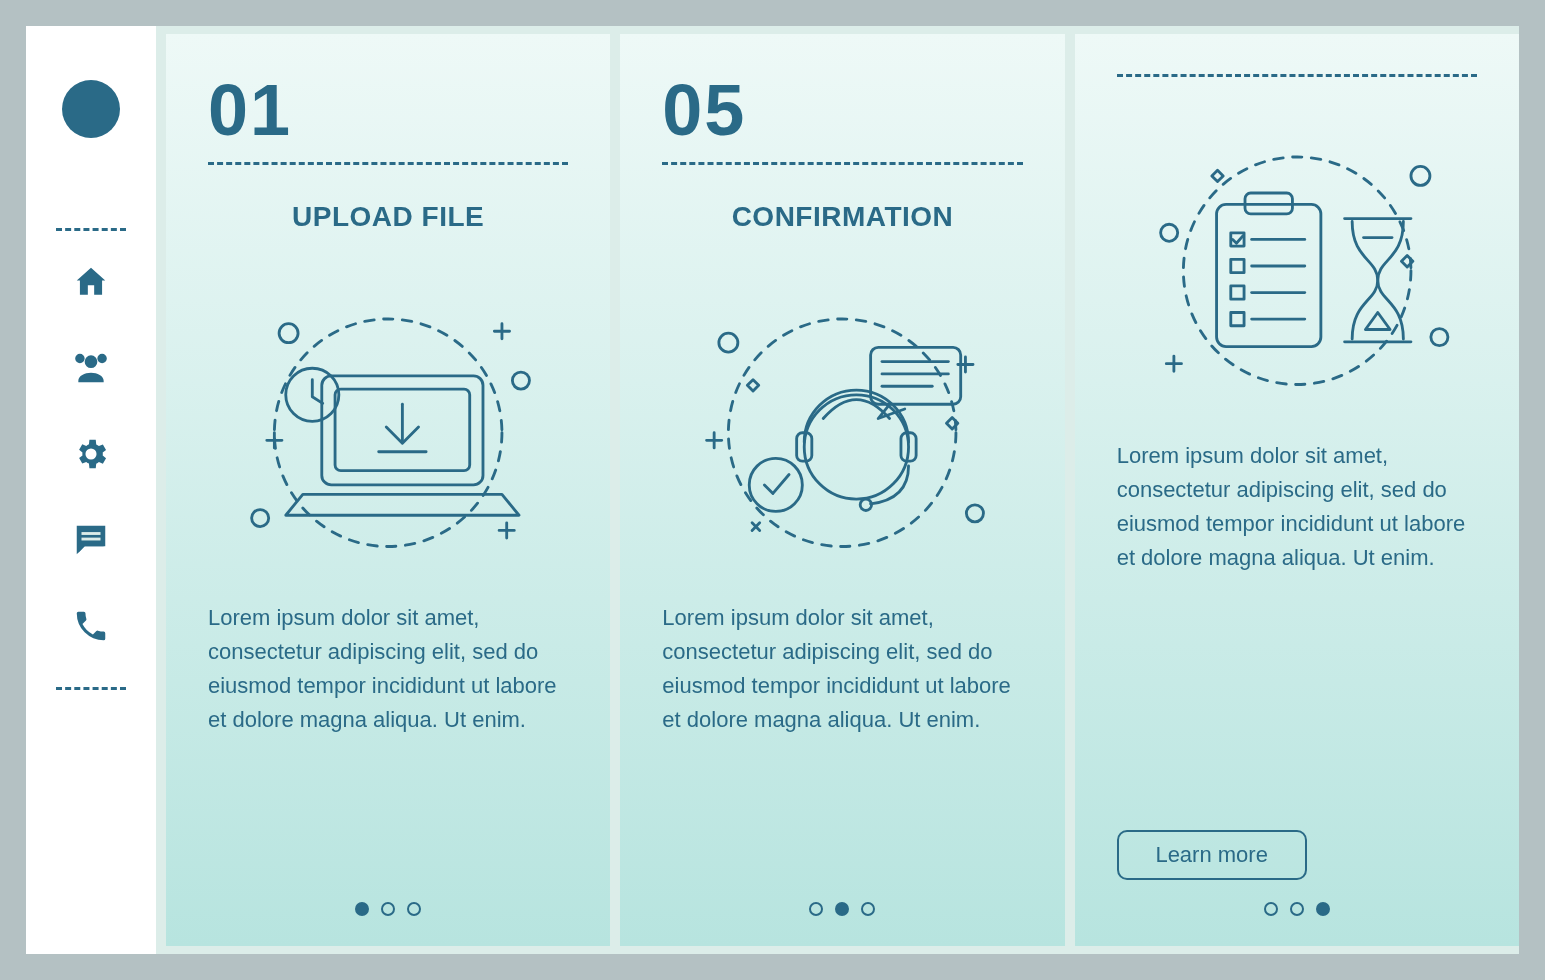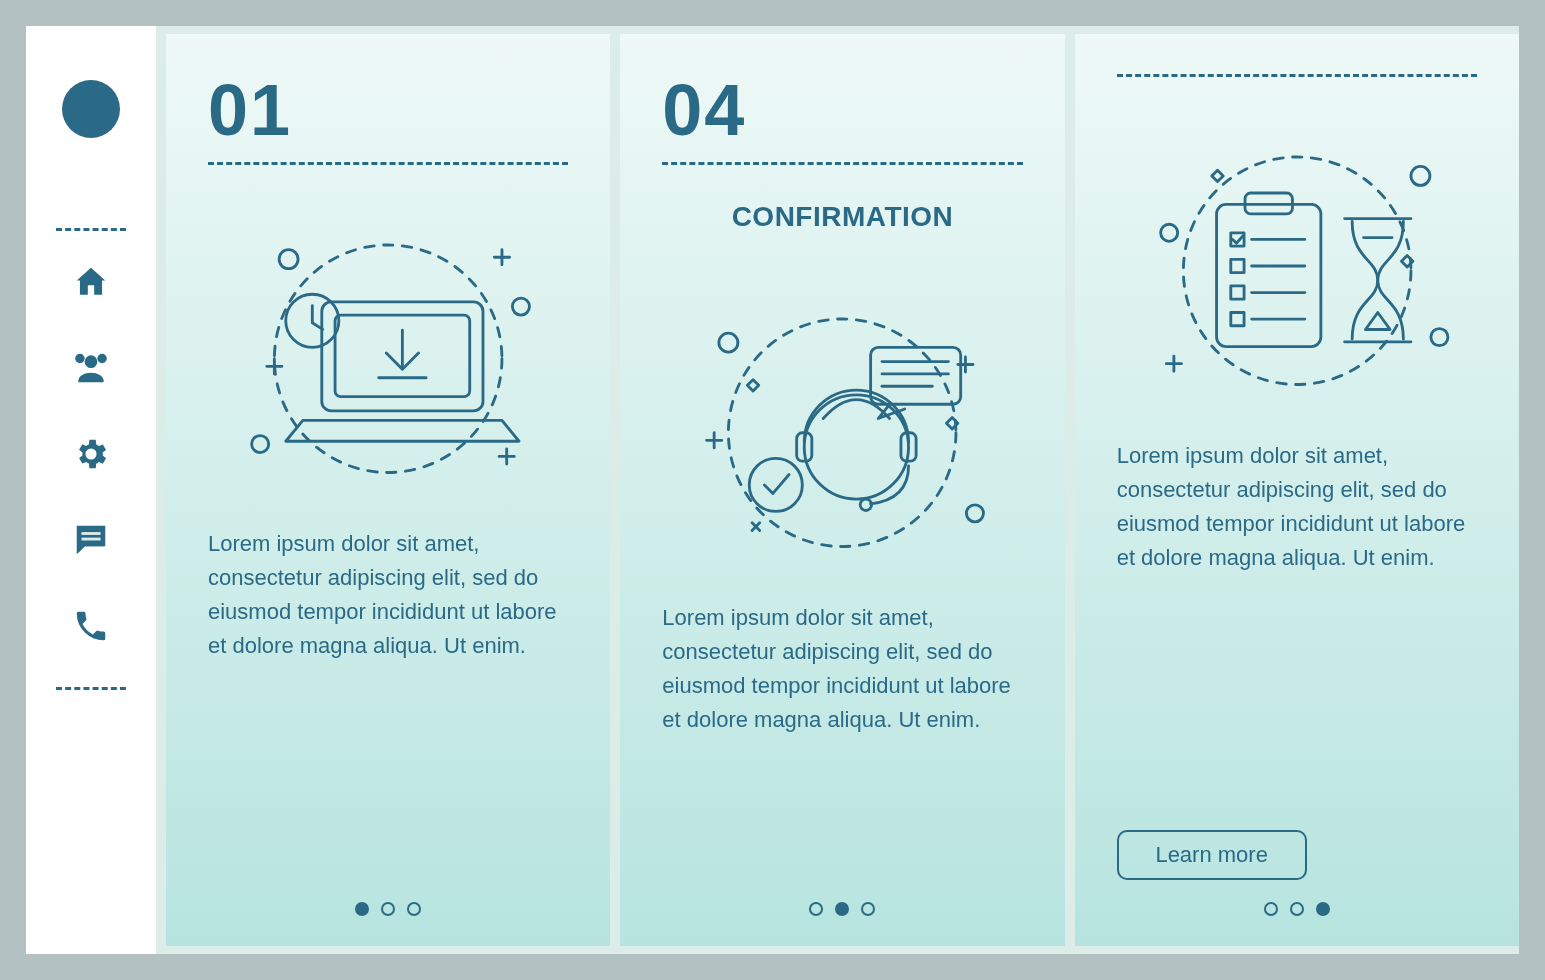"04" div.num { text: 04 -> 05 }
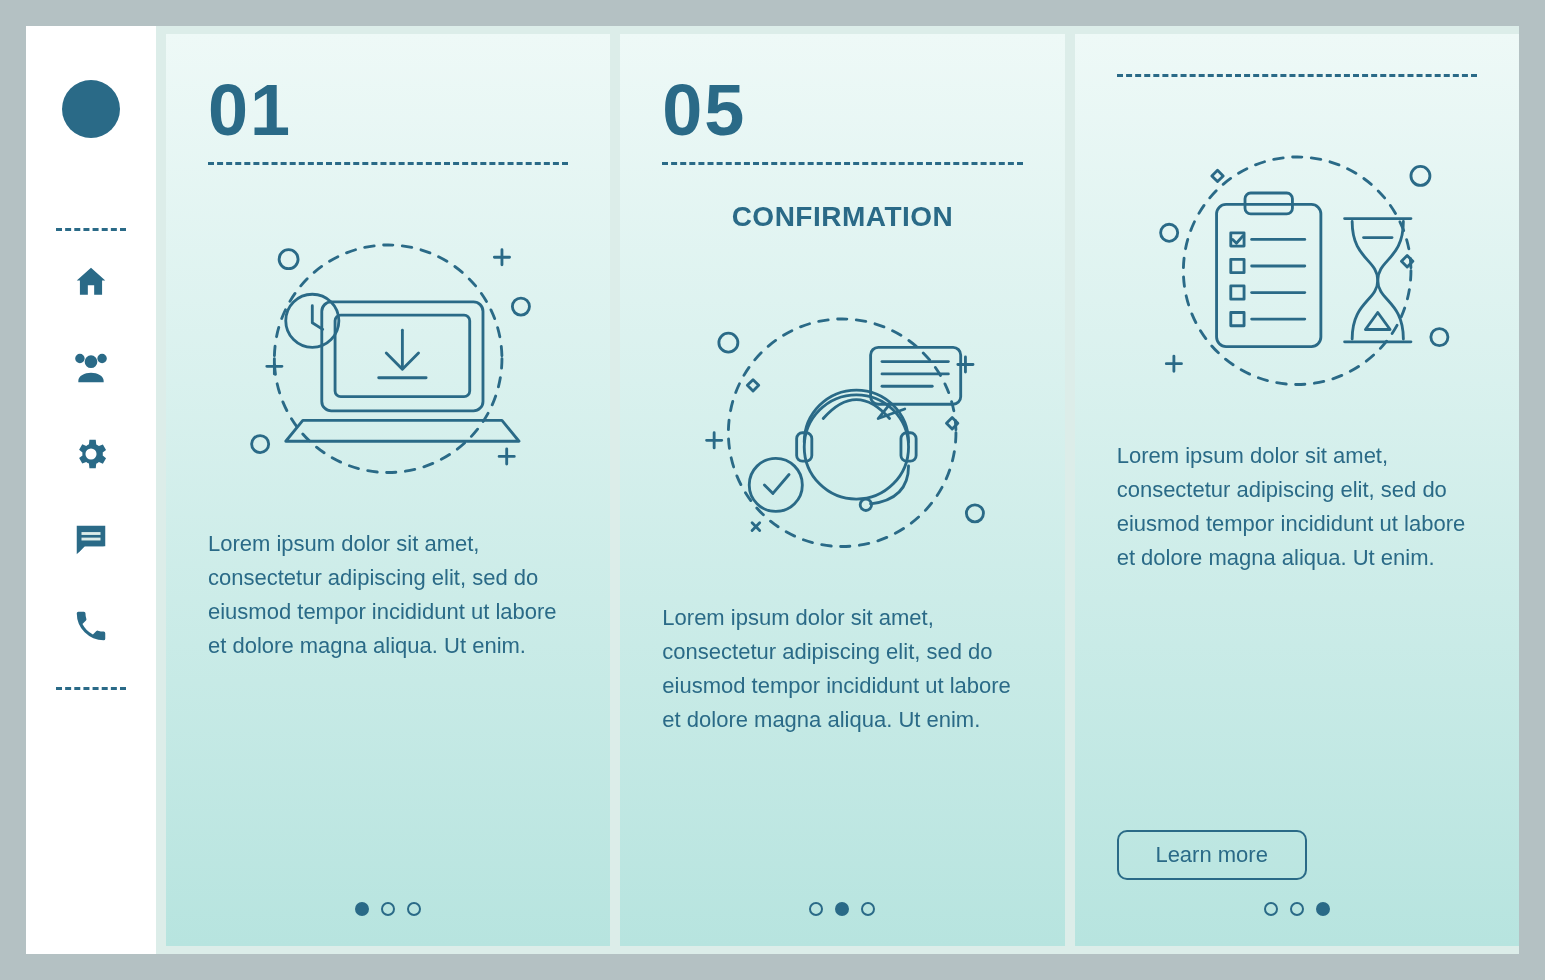"UPLOAD FILE" h2.title { html: none -> <h2>UPLOAD FILE</h2> }
